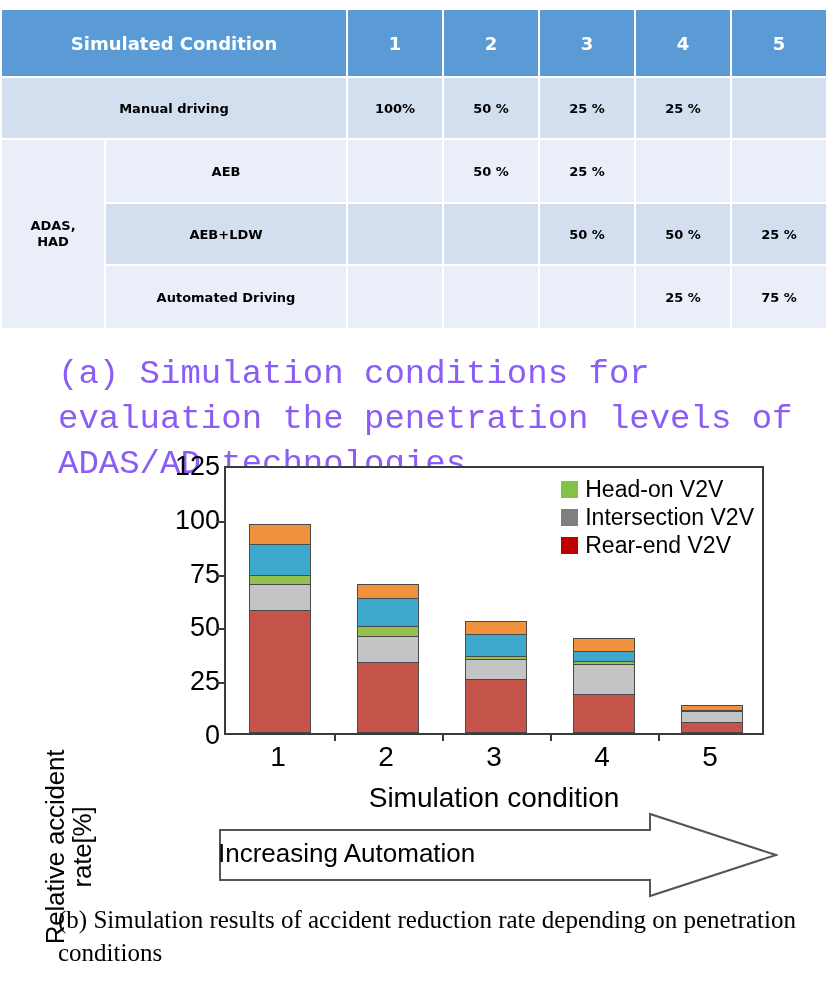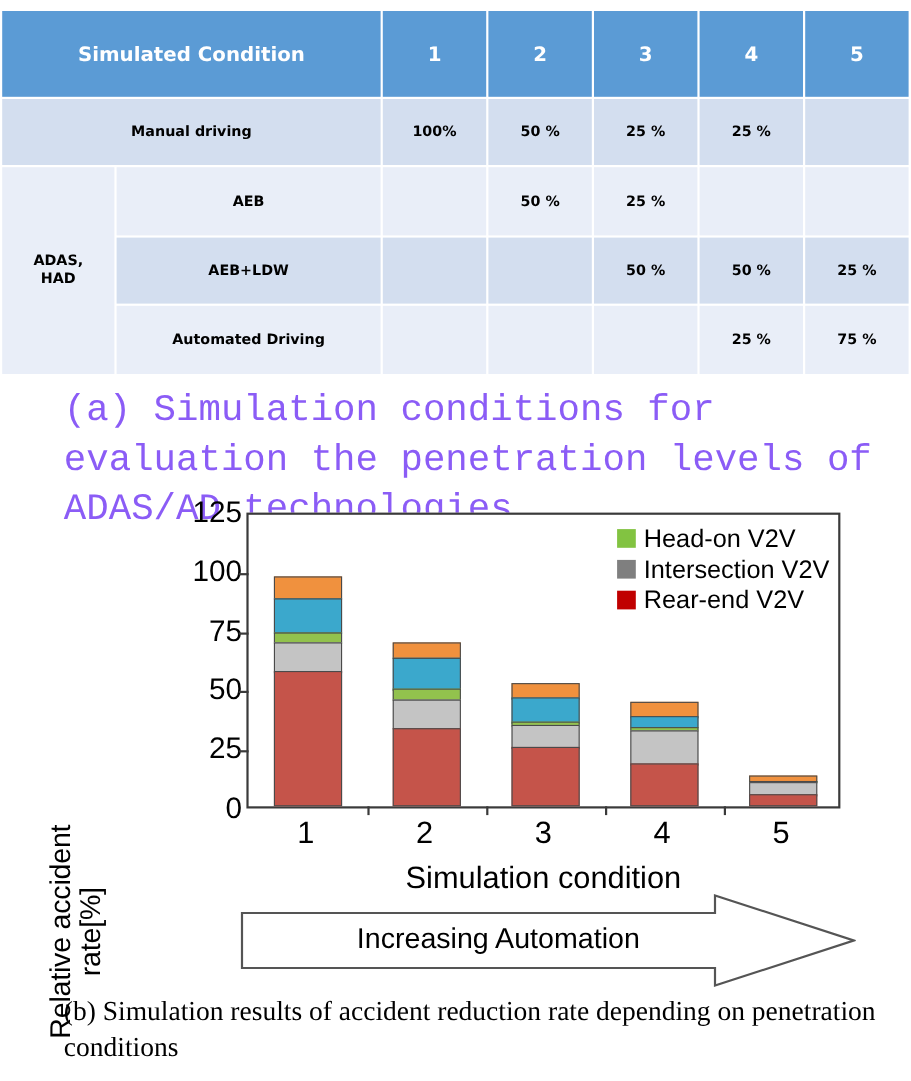"Simulated Condition" #cond-table thead th { height: 78px -> 66px }
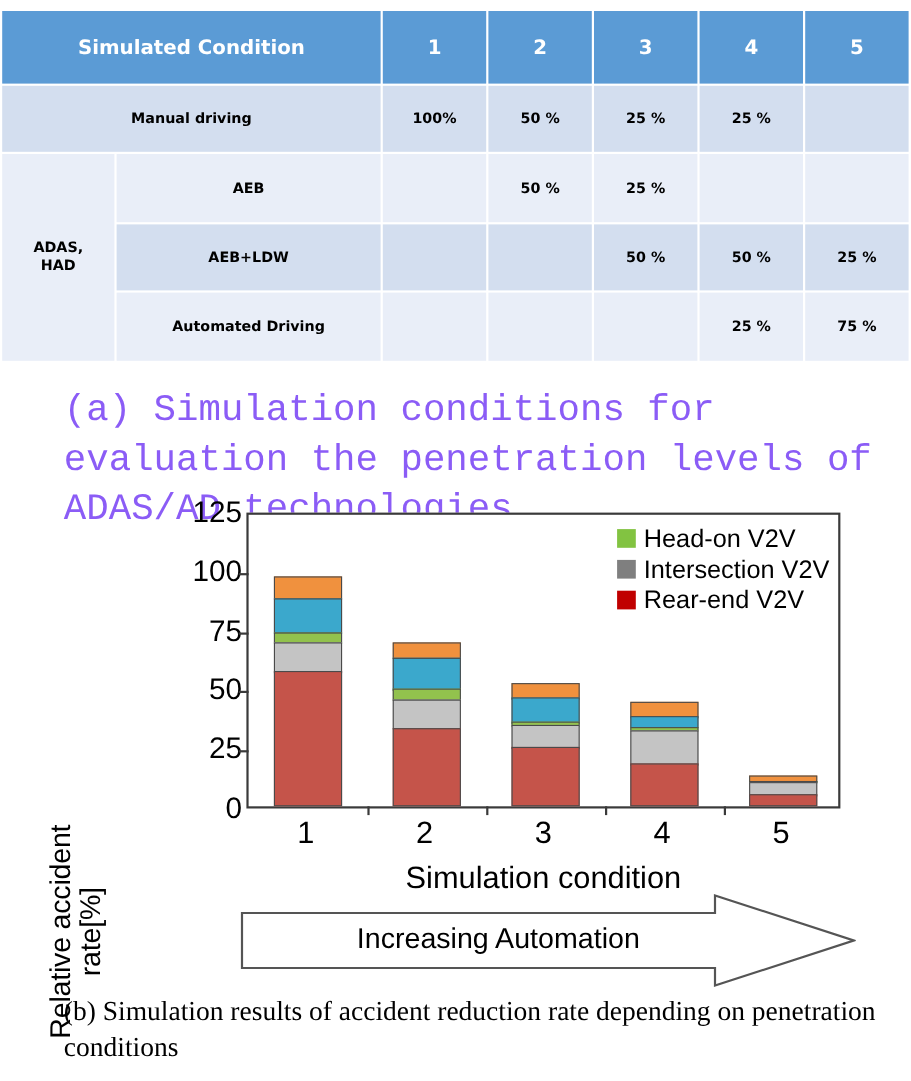"Increasing Automation" #arrow-text { text-align: center -> left }
